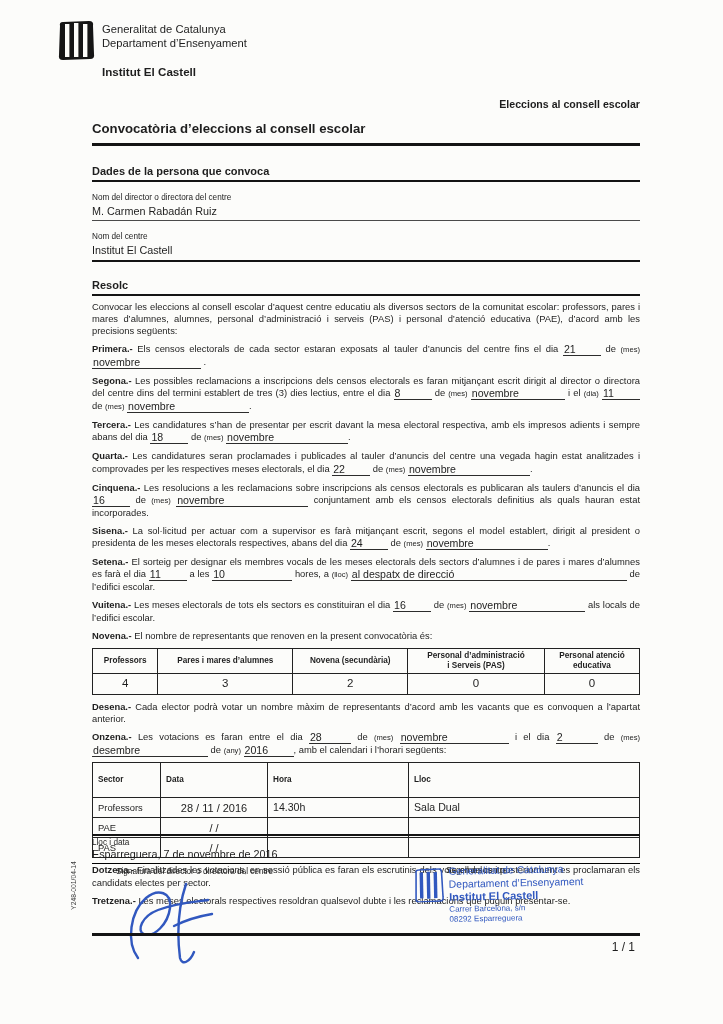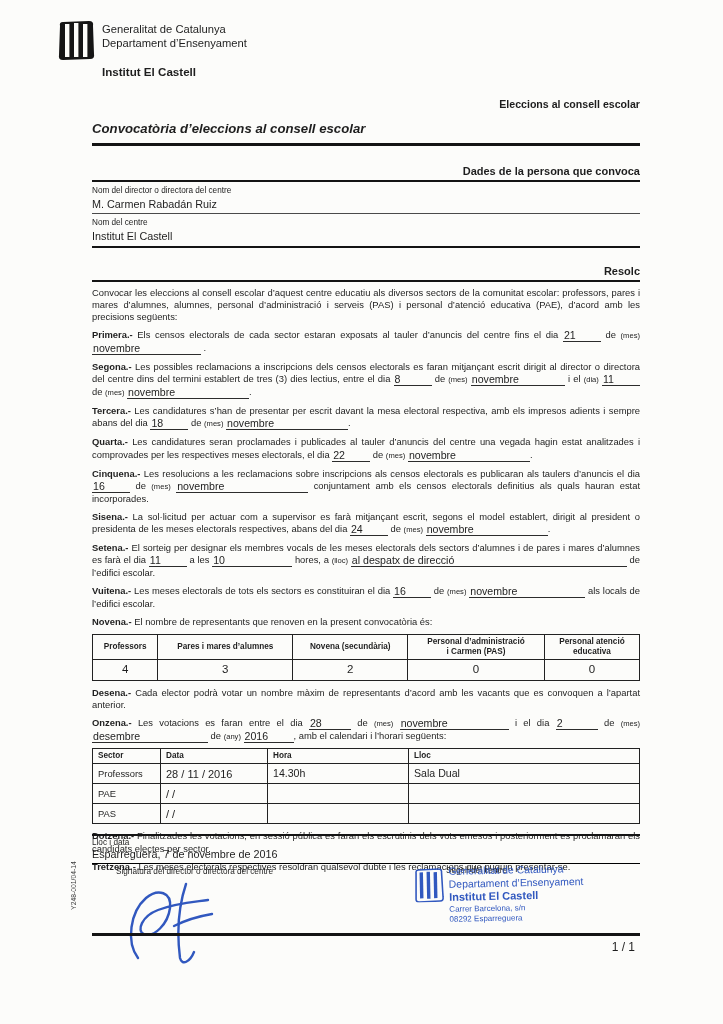"Convocatòria d’eleccions al consell" .doc-title { font-style: italic -> none }
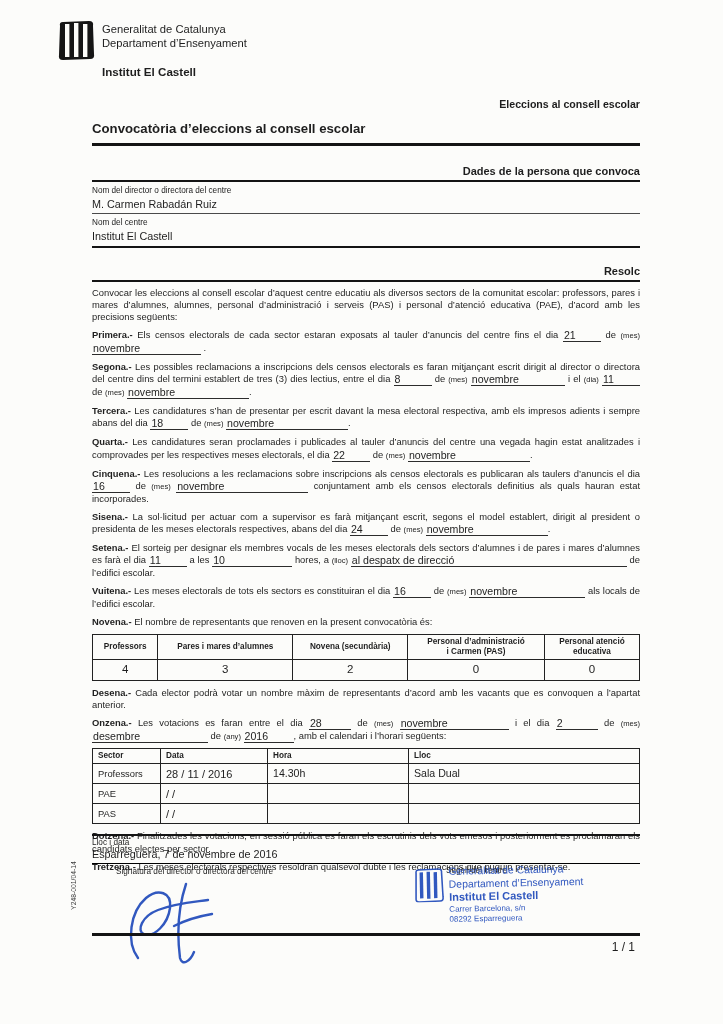"Dades de la persona que" .sec-heading { text-align: right -> none }
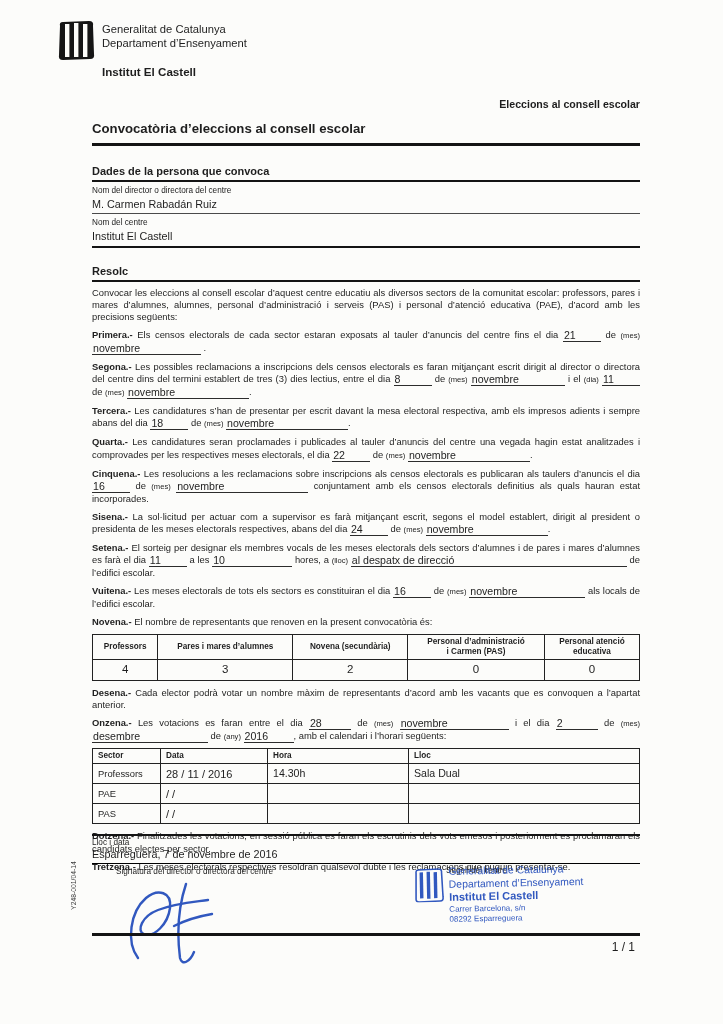"Nom del director o directora" .field { padding: 4px 0 2px 0 -> 11px 0 2px 0 }
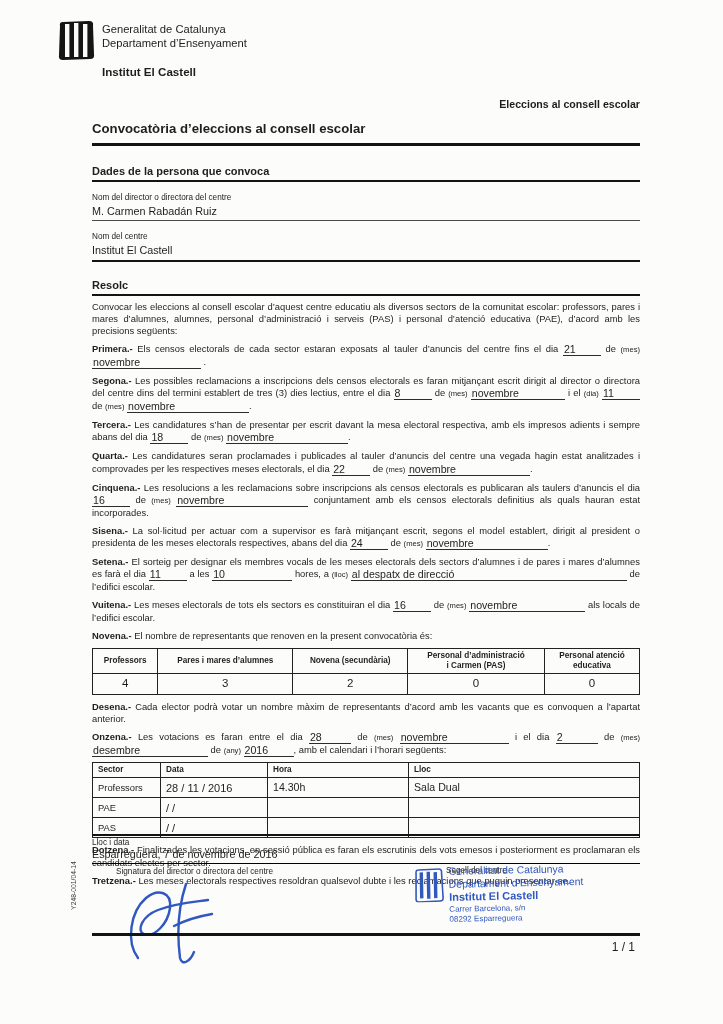"Personal d’administració" th { text: Carmen -> Serveis }
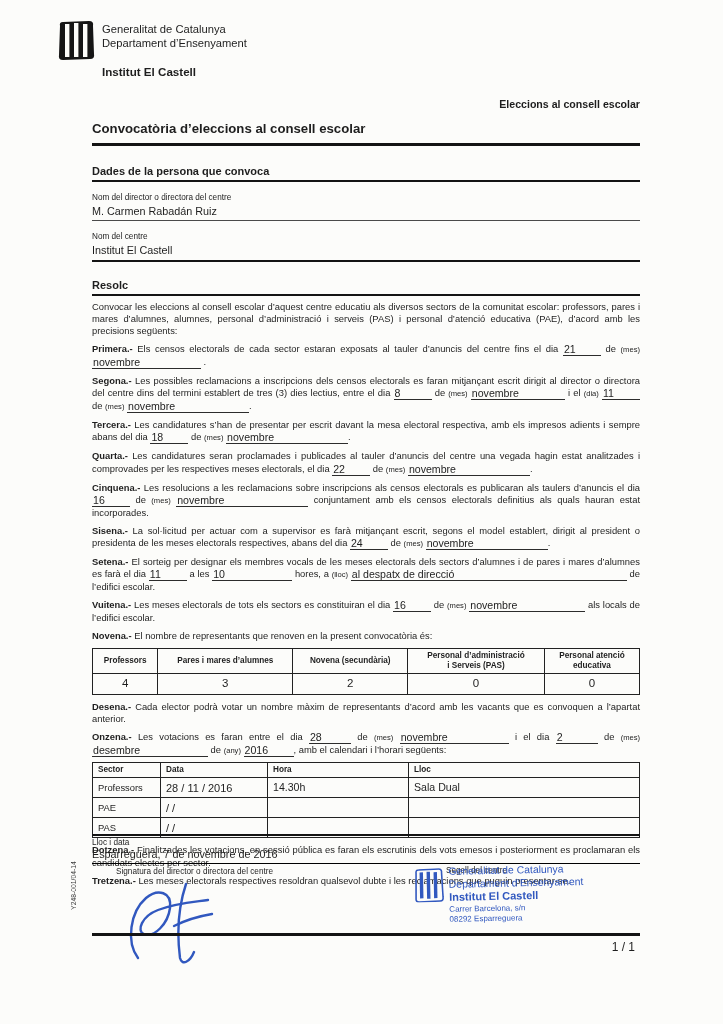"Sector" .sch-table th { padding: 2px 5px -> 12px 5px }
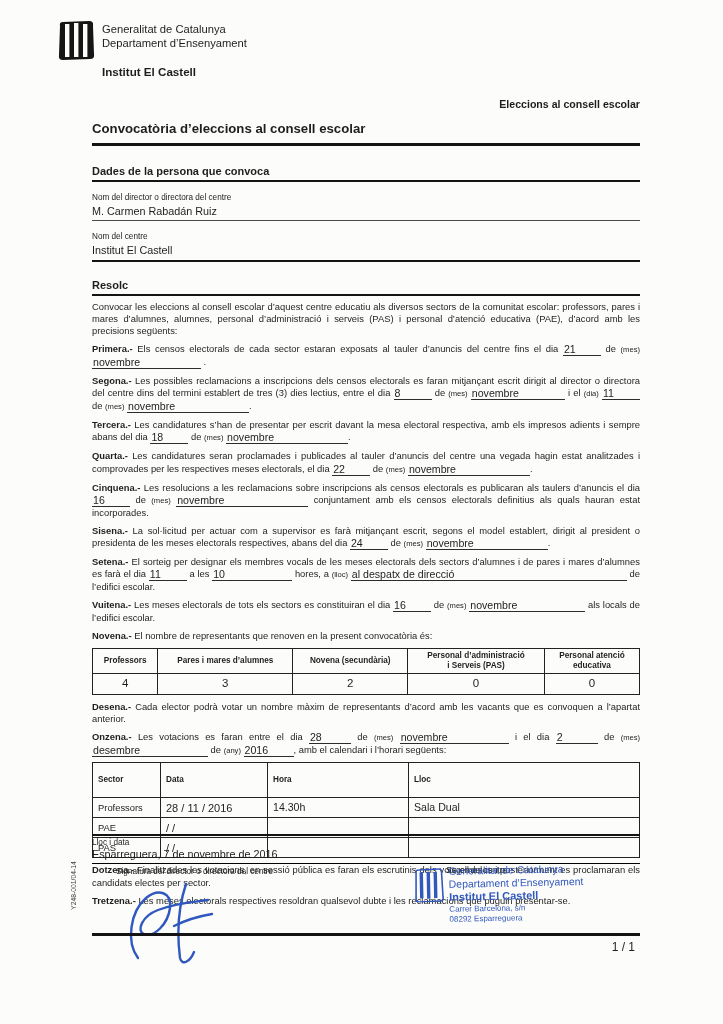"28 / 11 / 2016" .td-date { text-align: left -> center }
